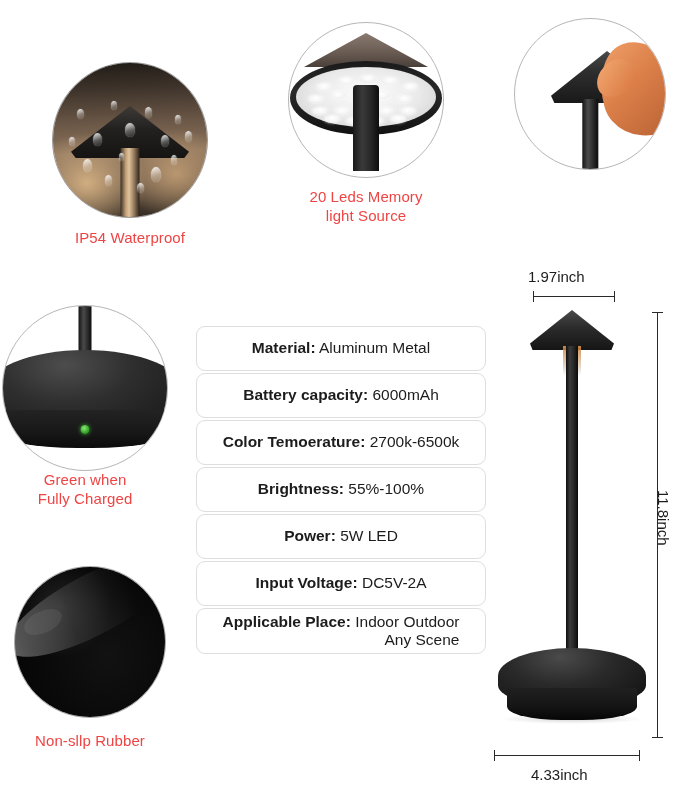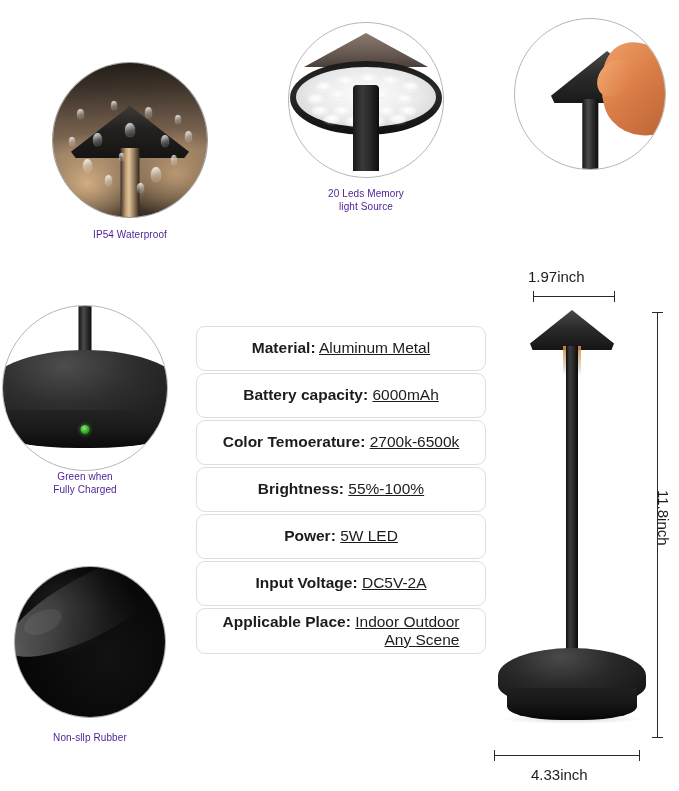"20 Leds Memory" .caption { color: #4c1d95 -> #ef4444; font-size: 10px -> 15px }
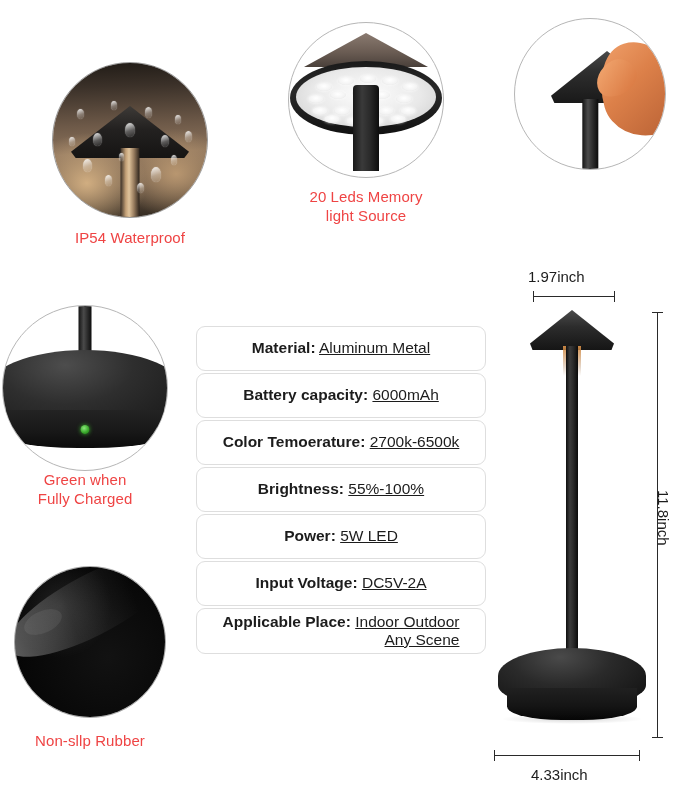"Aluminum Metal" .spec-row .v { text-decoration: underline -> none }
